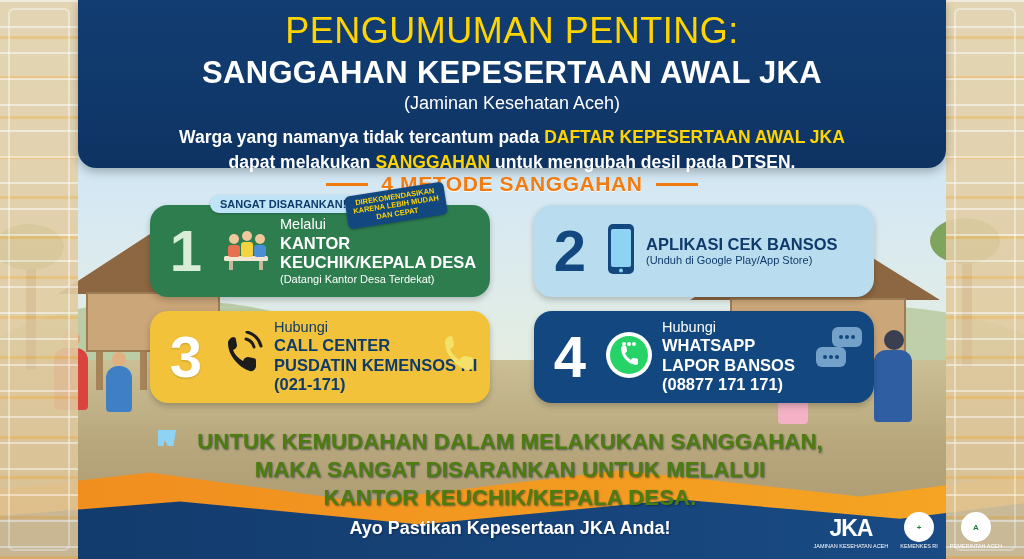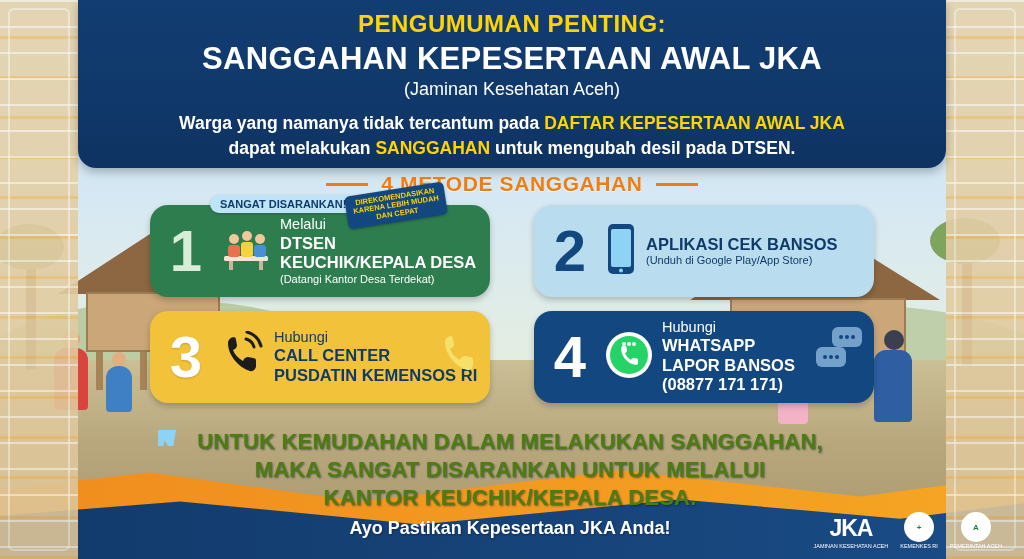"PENGUMUMAN PENTING:" .h-line1 { font-size: 24px -> 36px; font-weight: bold -> normal }
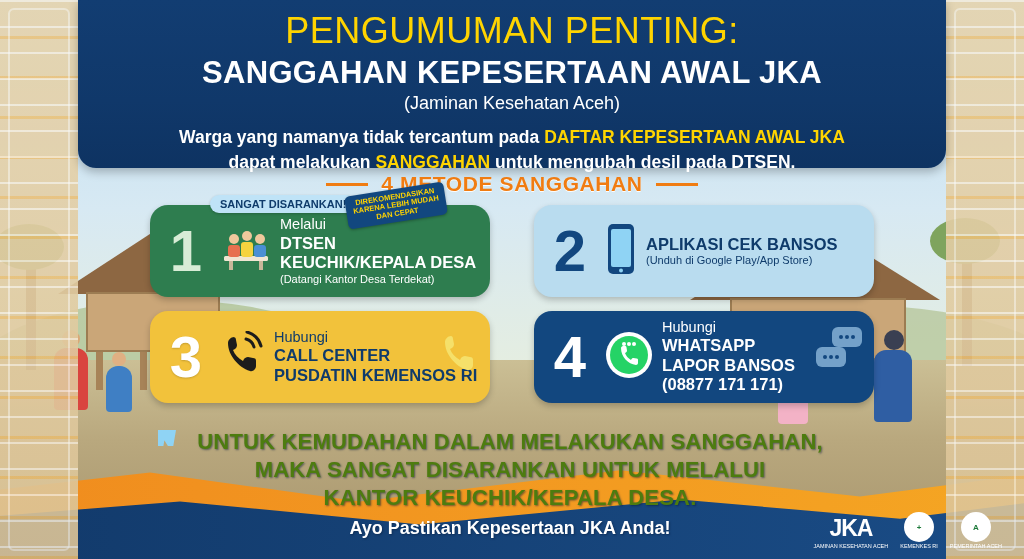"DTSEN" div.t-big { text: DTSEN -> KANTOR }
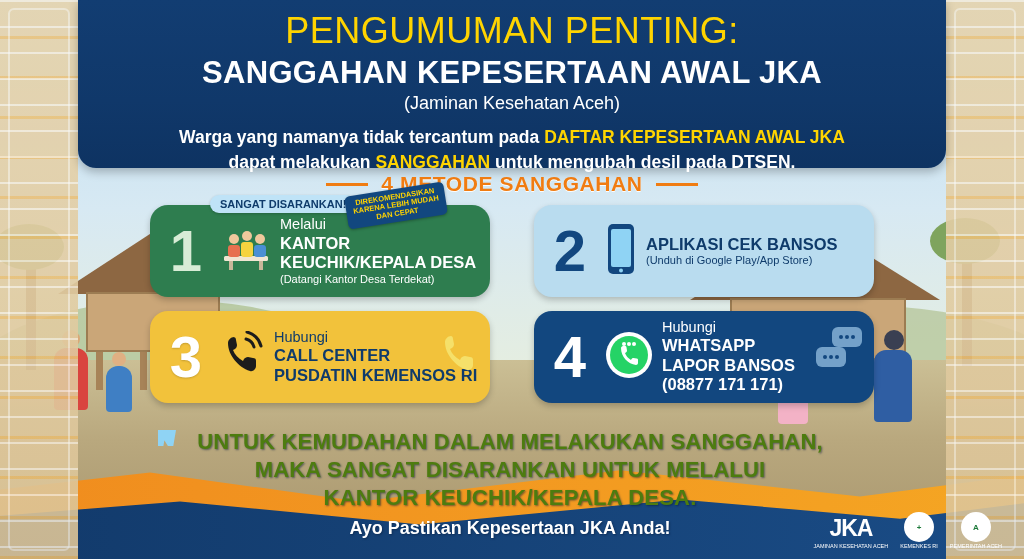"(021-171)" div.t-big { html: none -> <div>(021-171)</div> }
